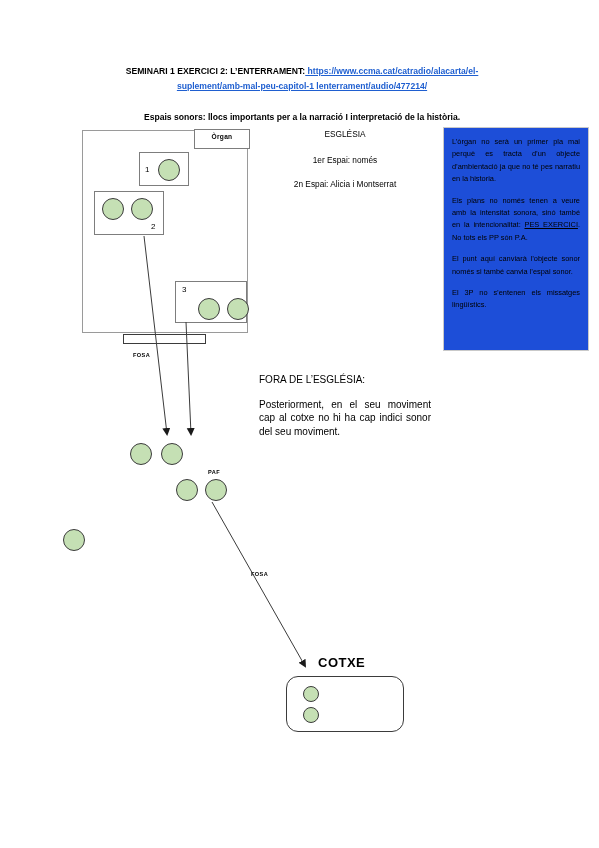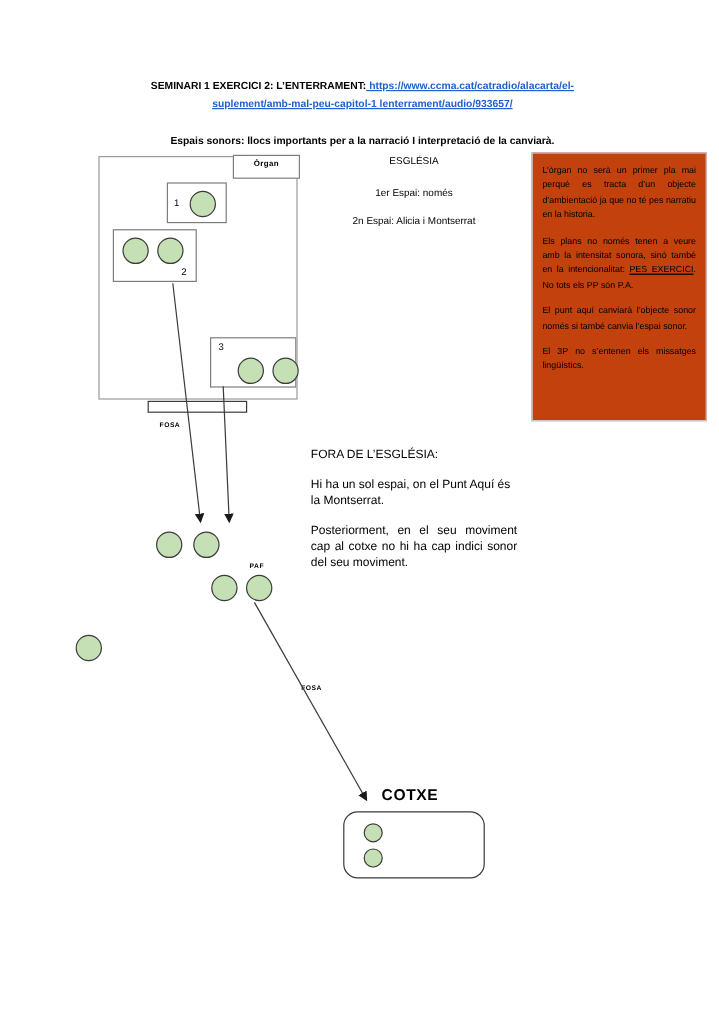"suplement/amb-mal-peu-capitol-1" a.url { text: lenterrament/audio/933657/ -> lenterrament/audio/477214/ }
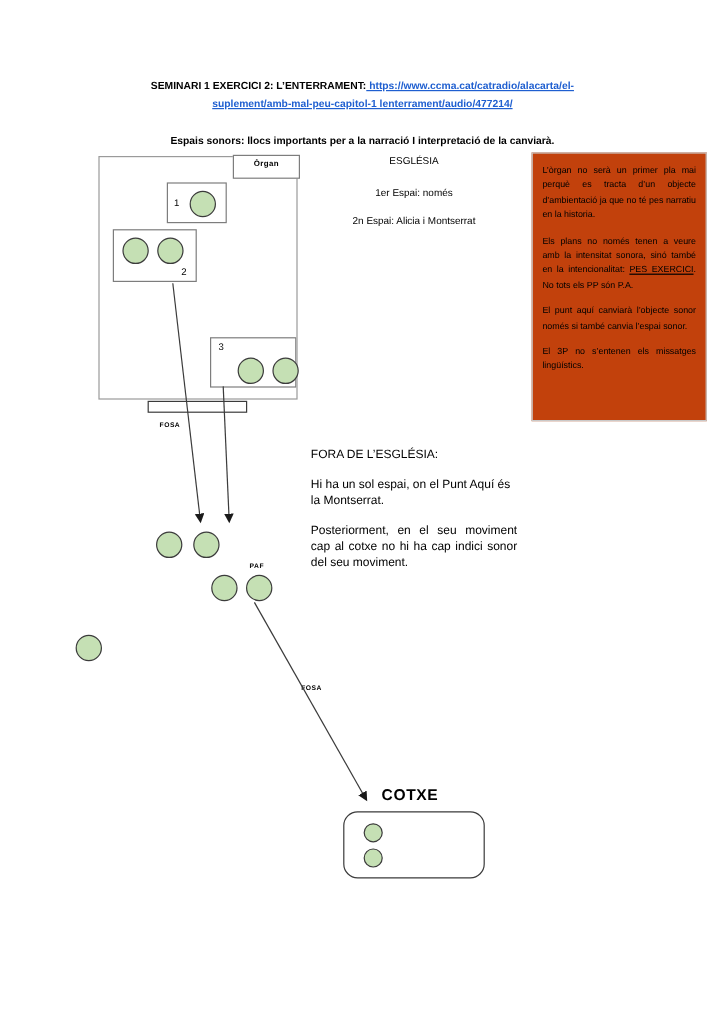"Espais sonors: llocs importants per" div.subtitle { text: canviarà -> història }
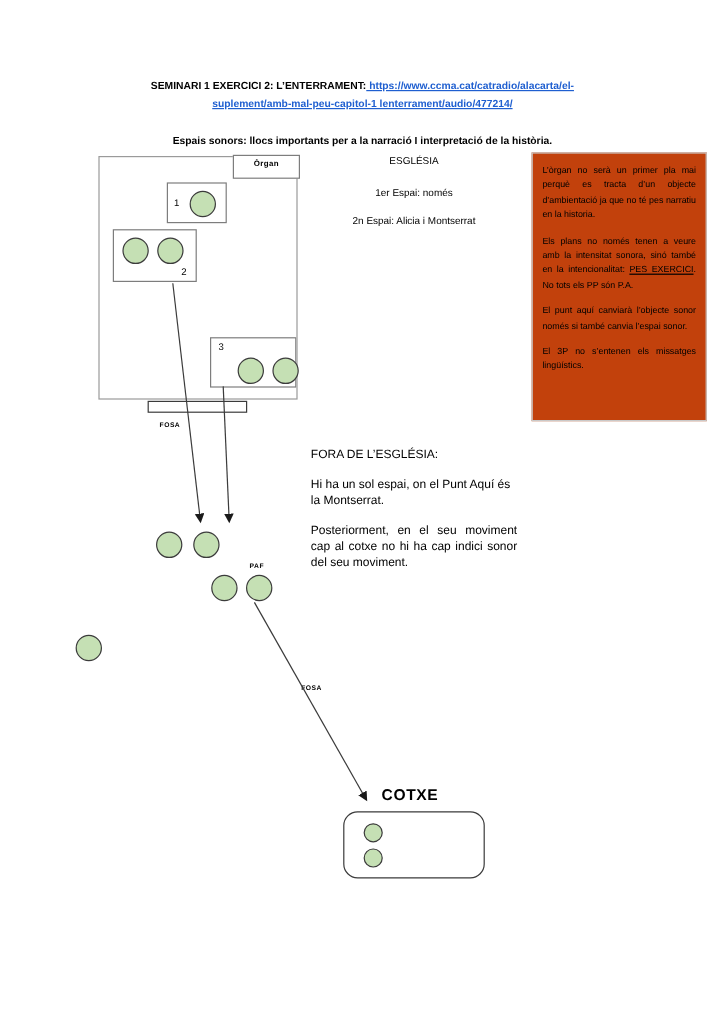"L’òrgan no serà un primer" .note { background: #c2410c -> #1d4ed8 }
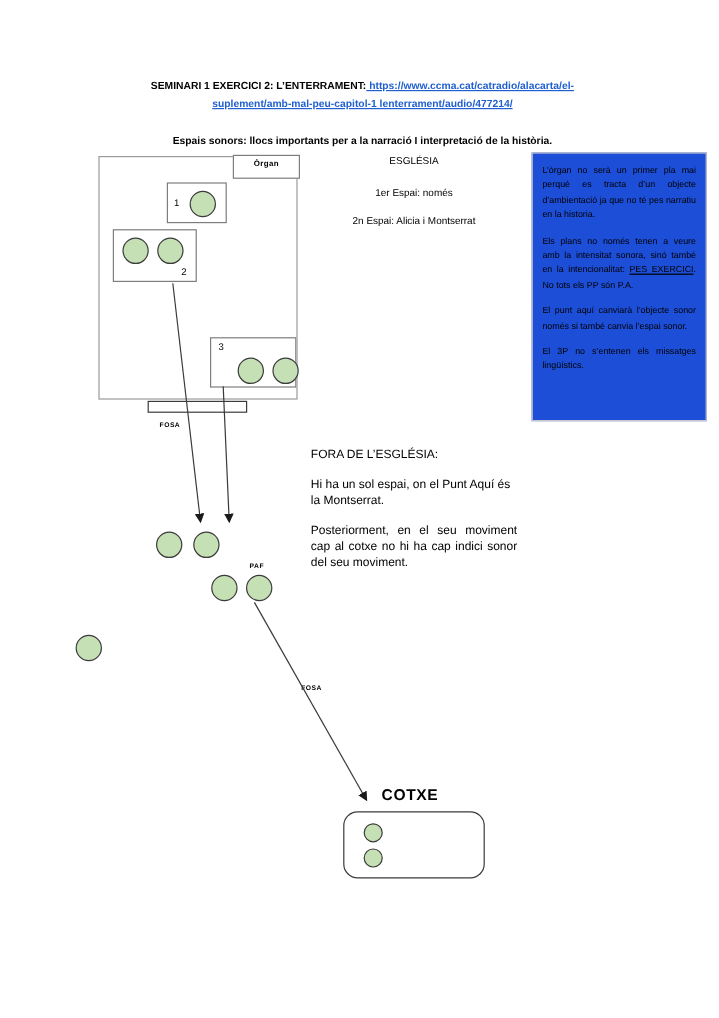"Hi ha un sol espai," p { html: <p>Hi ha un sol espai, on el Punt Aquí és la Montserrat.</p> -> none }
